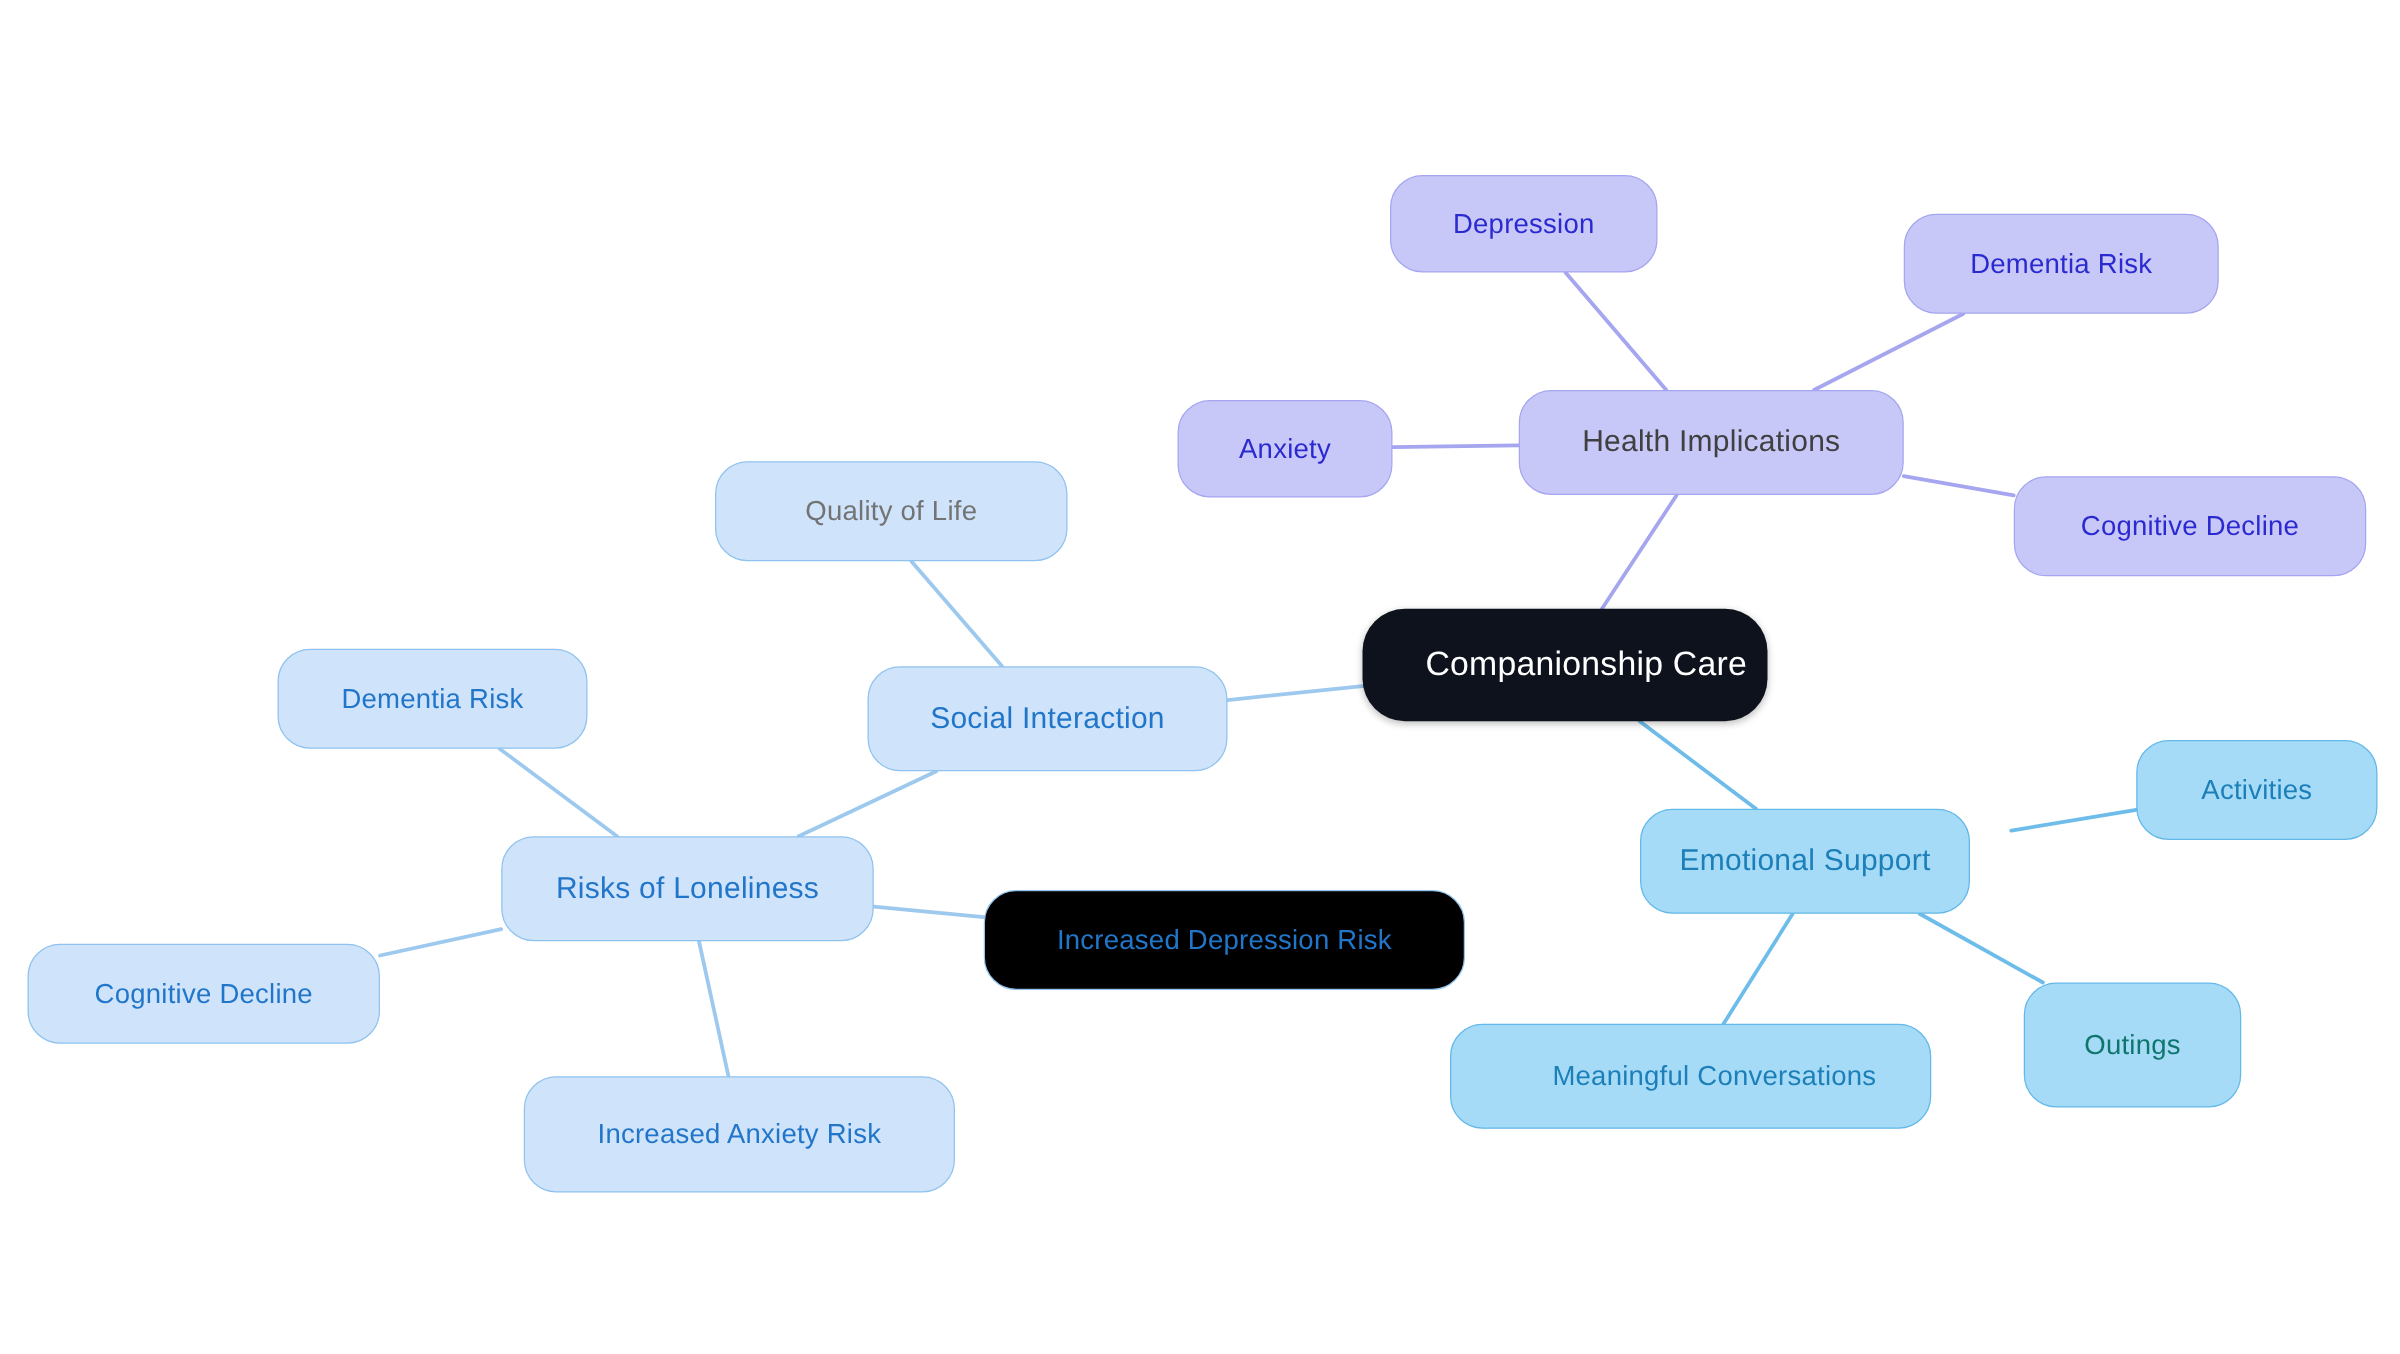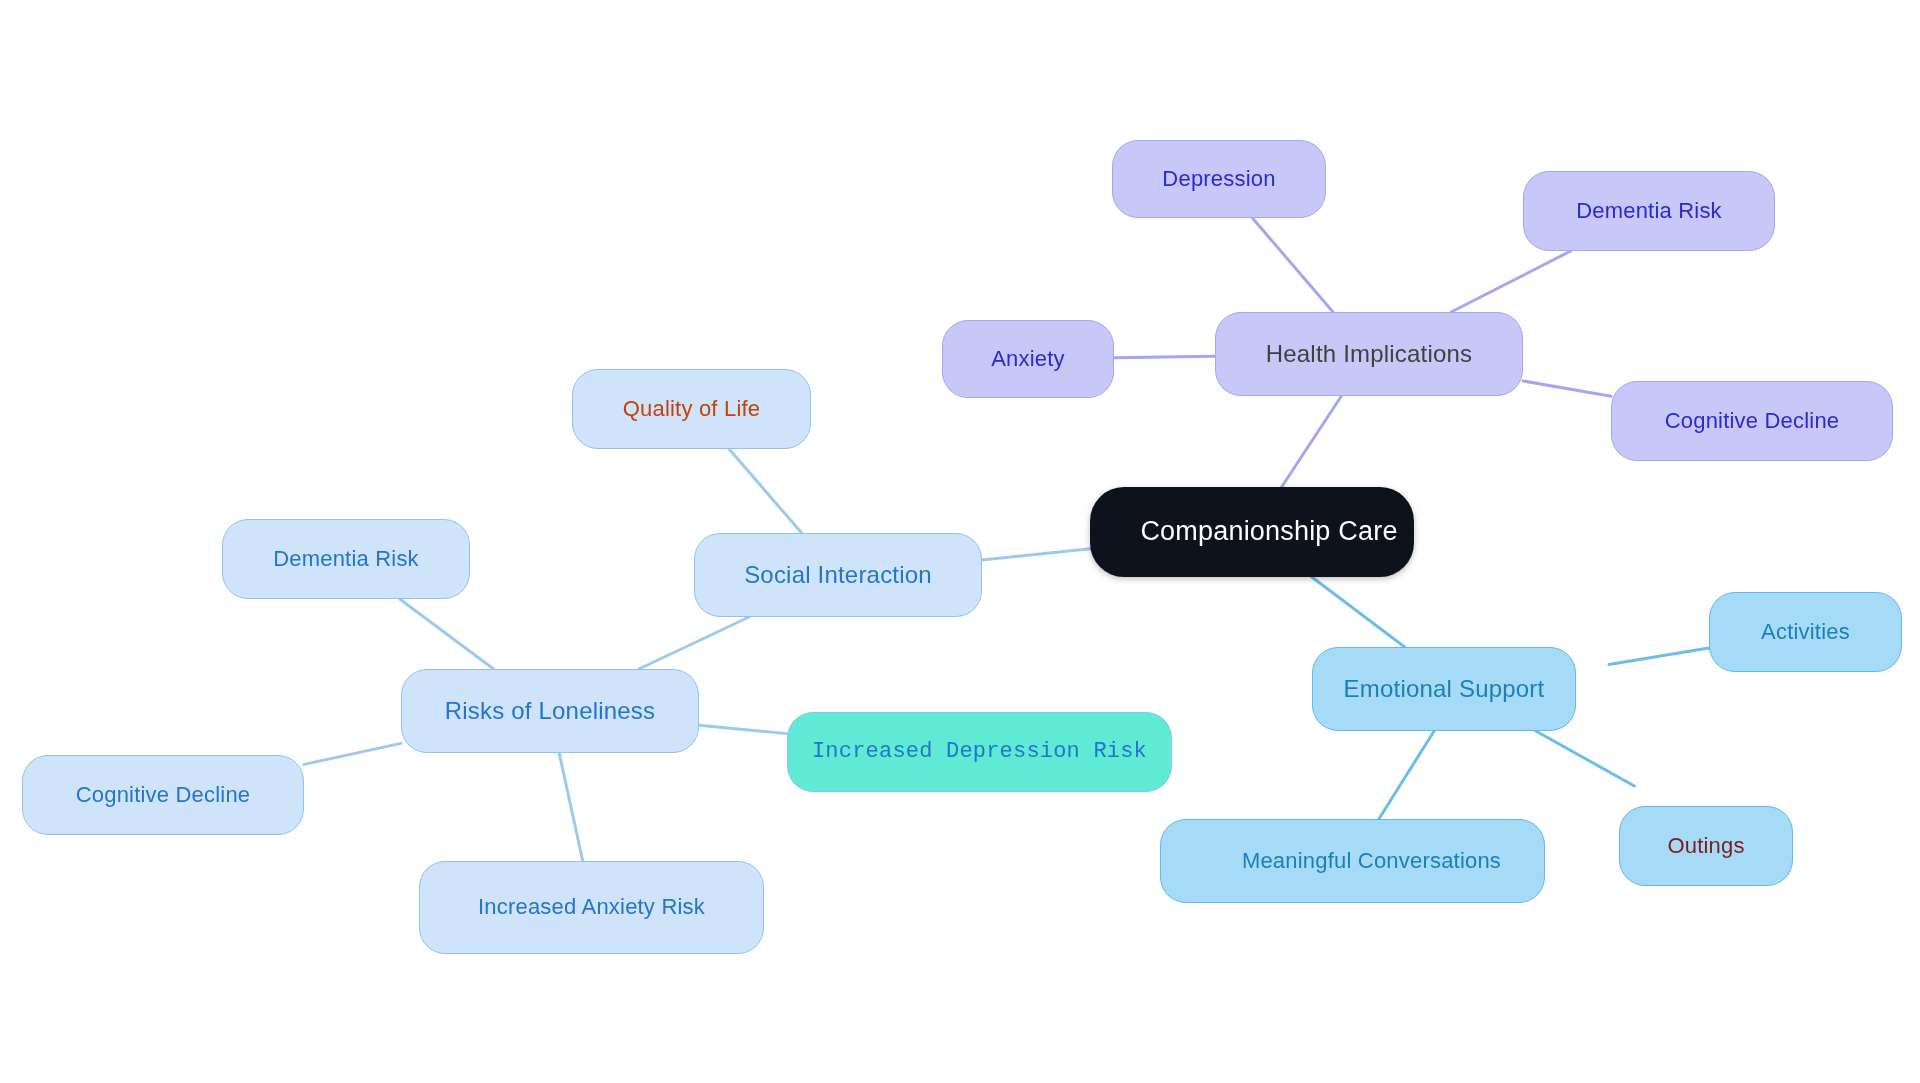"Quality of Life" div.node { color: #c2410c -> #737373; width: 239px -> 282px }
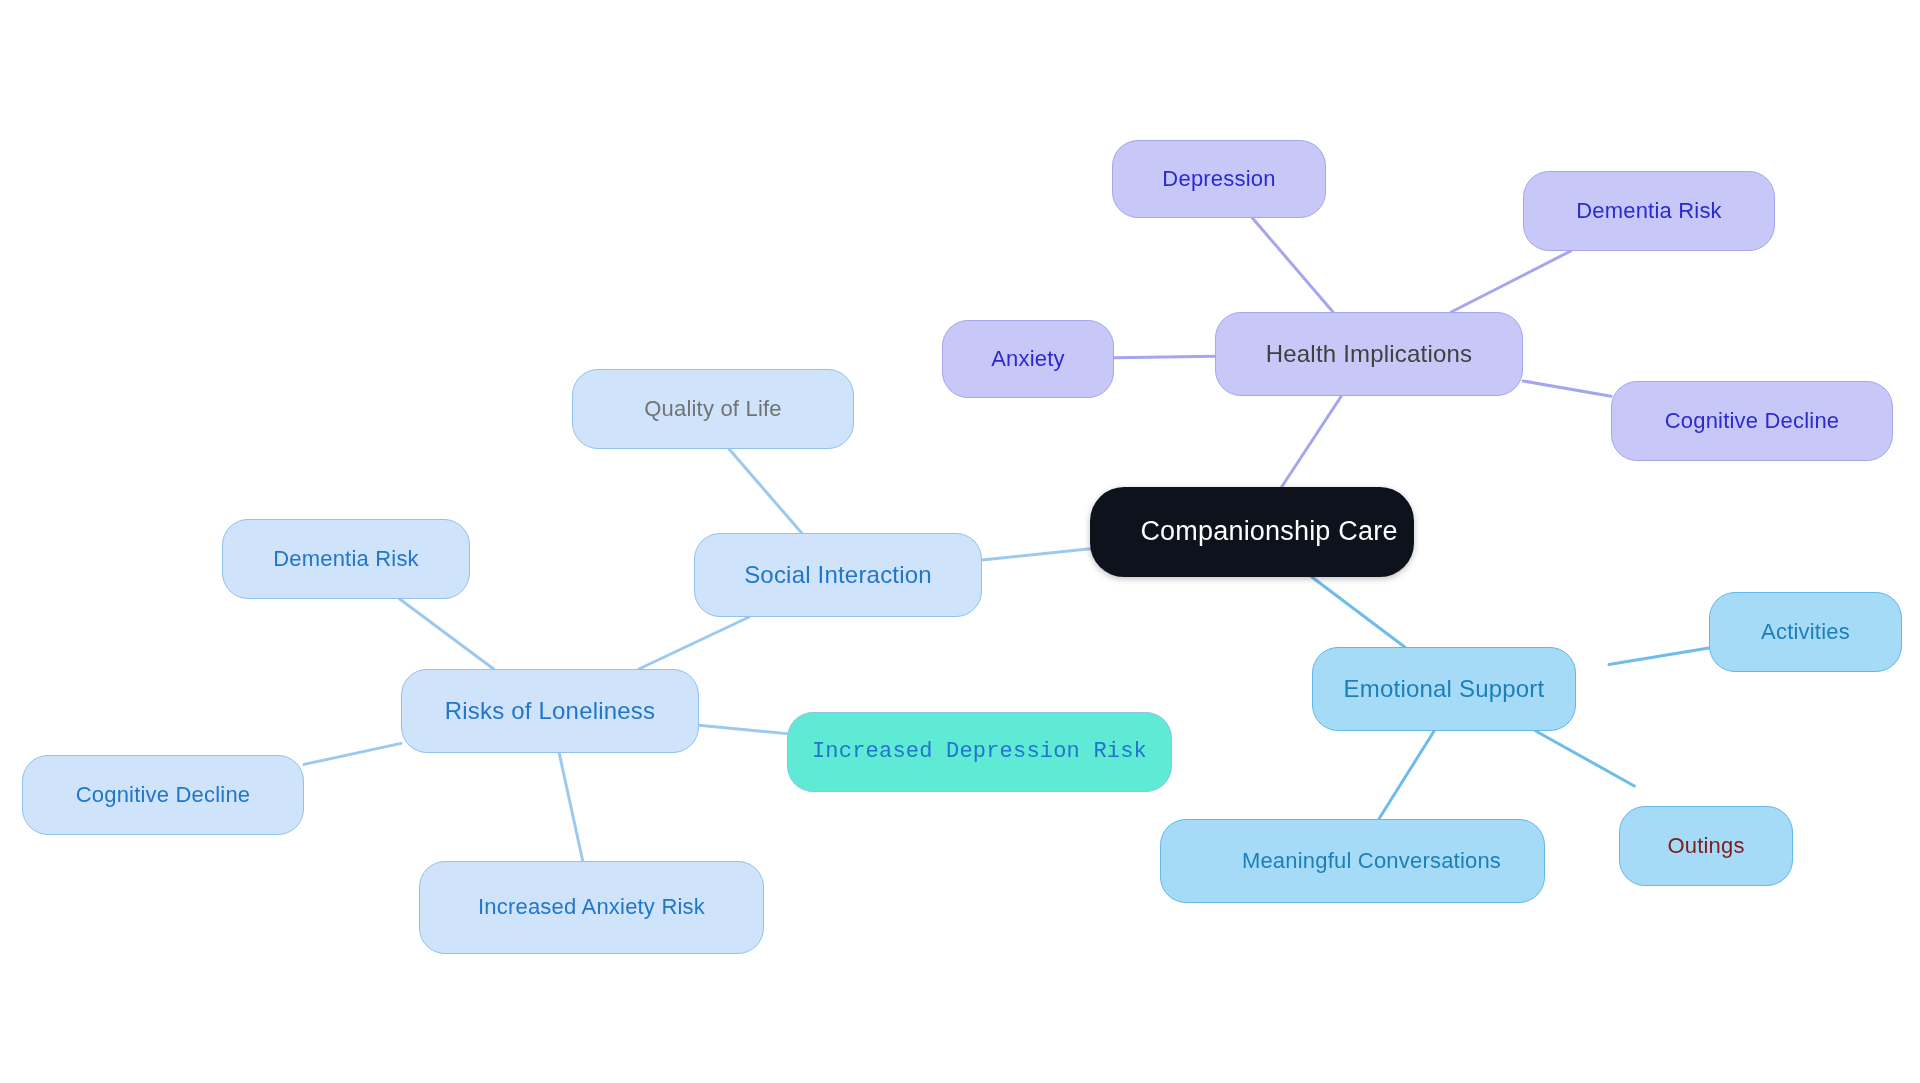"Increased Depression Risk" div.node { background: #5eead4 -> #000000; font-family: Liberation Mono, monospace -> none }
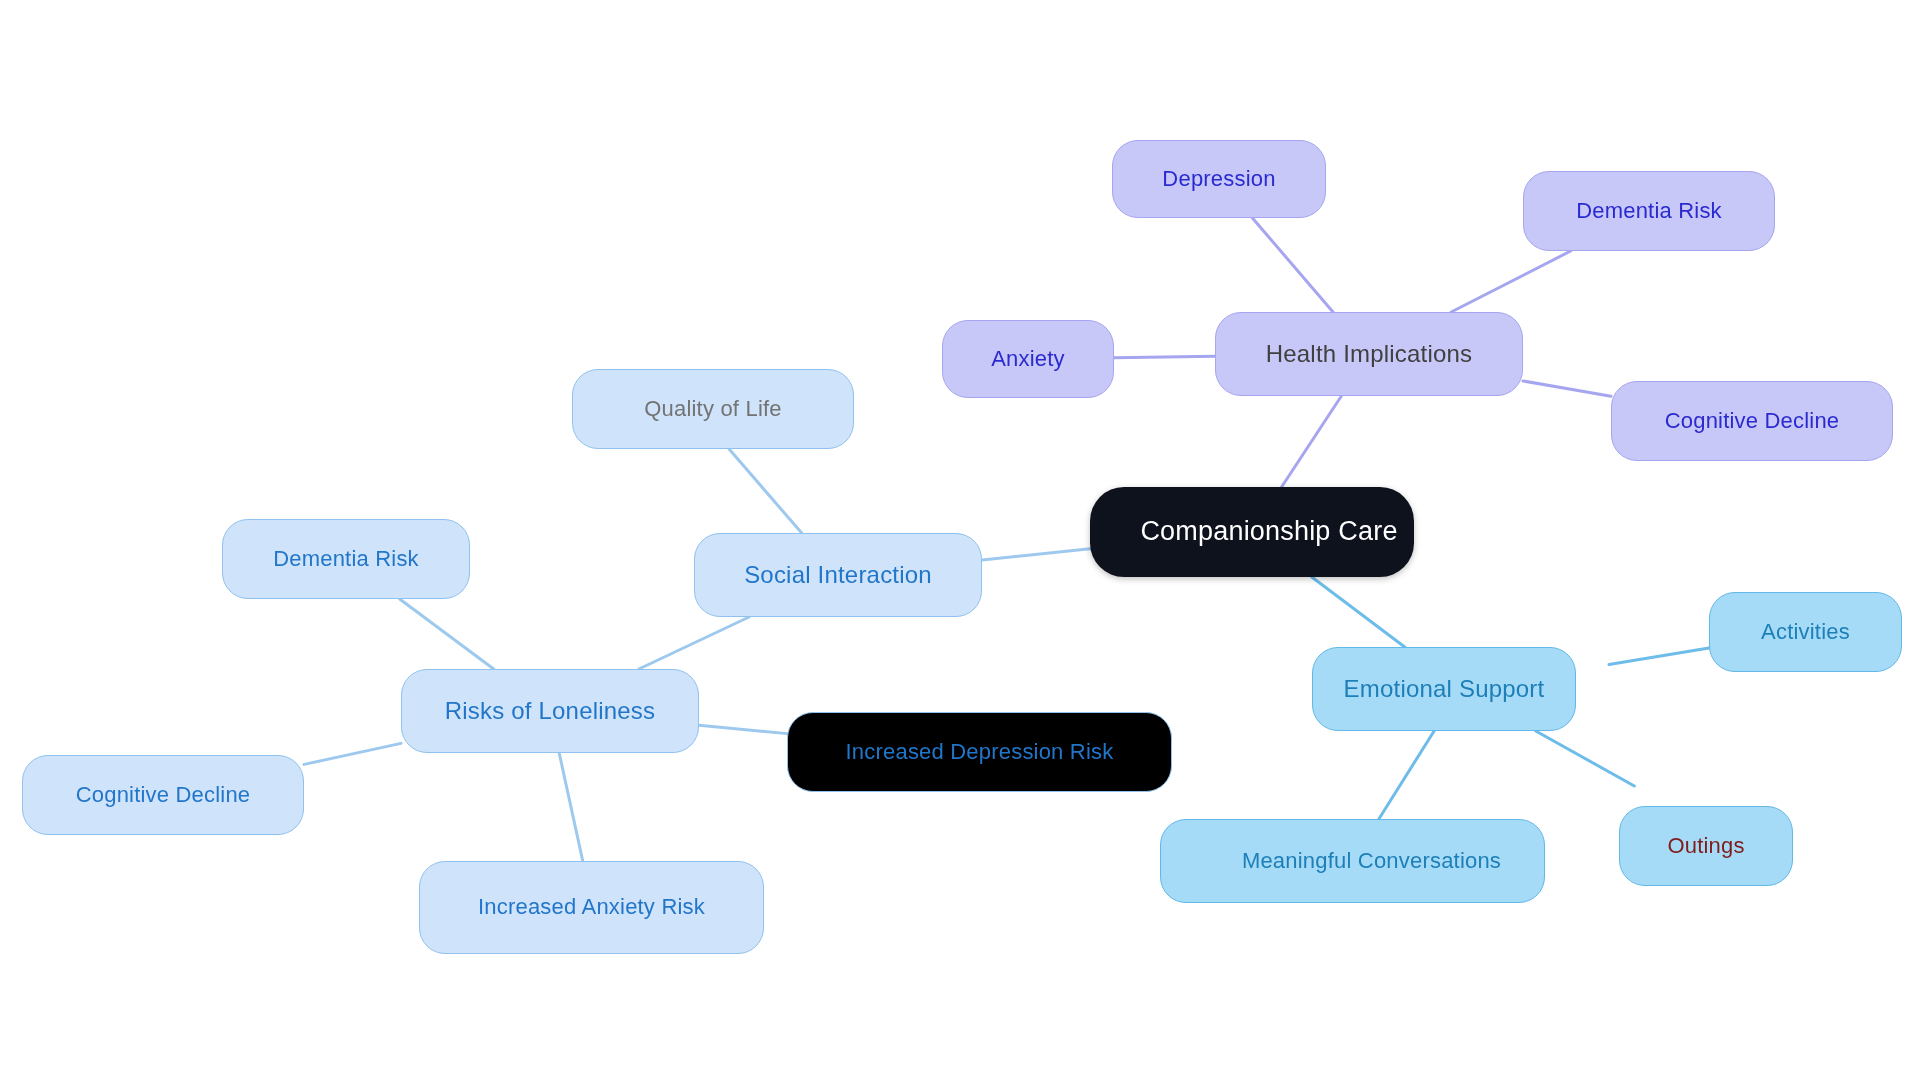"Outings" div.node { color: #7f1d1d -> #0f766e; height: 80px -> 100px; margin-top: 20px -> none }
